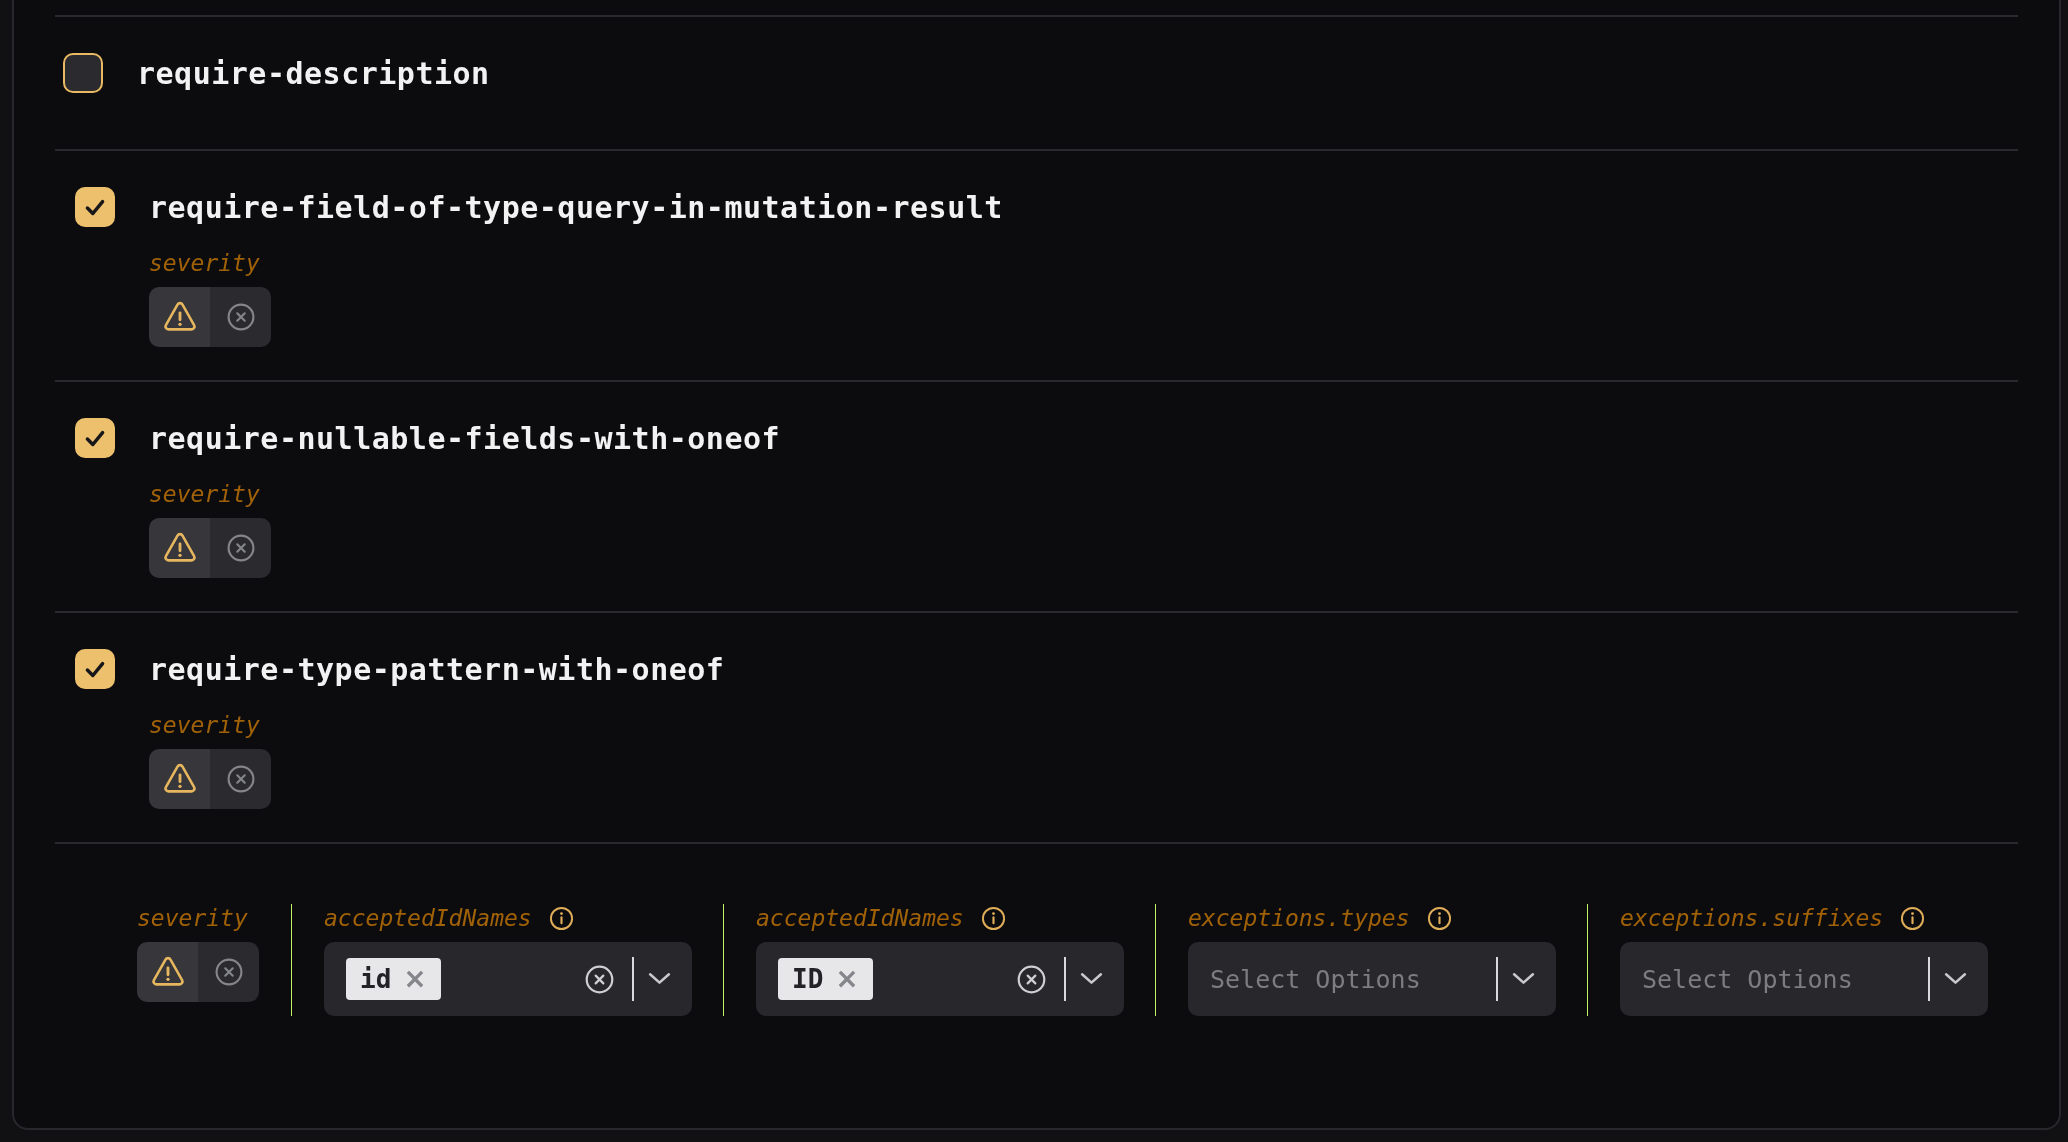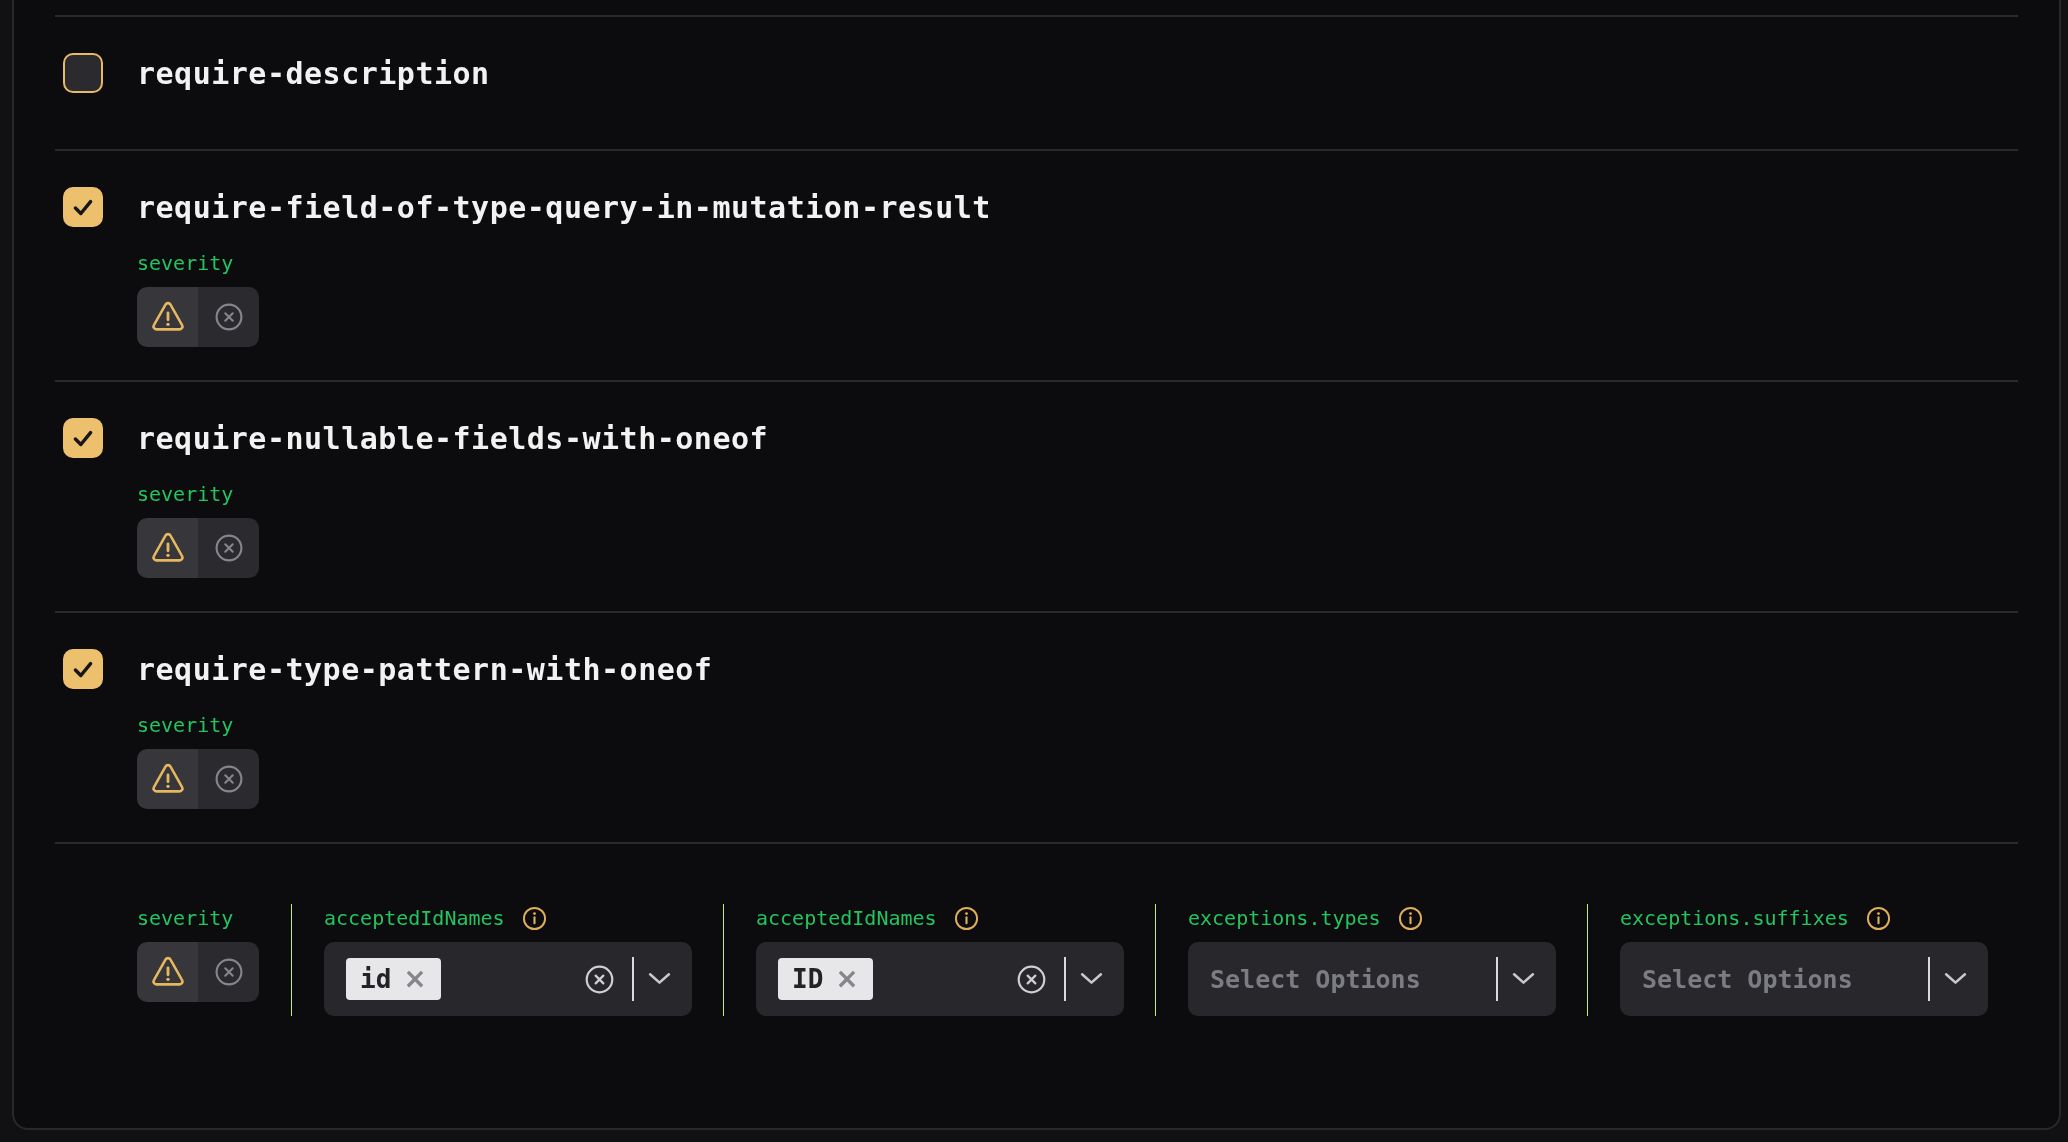"require-field-of-type-query-in-mutation-" .sec-mid { padding: 36px 0 33px 0 -> 36px 0 33px 12px }
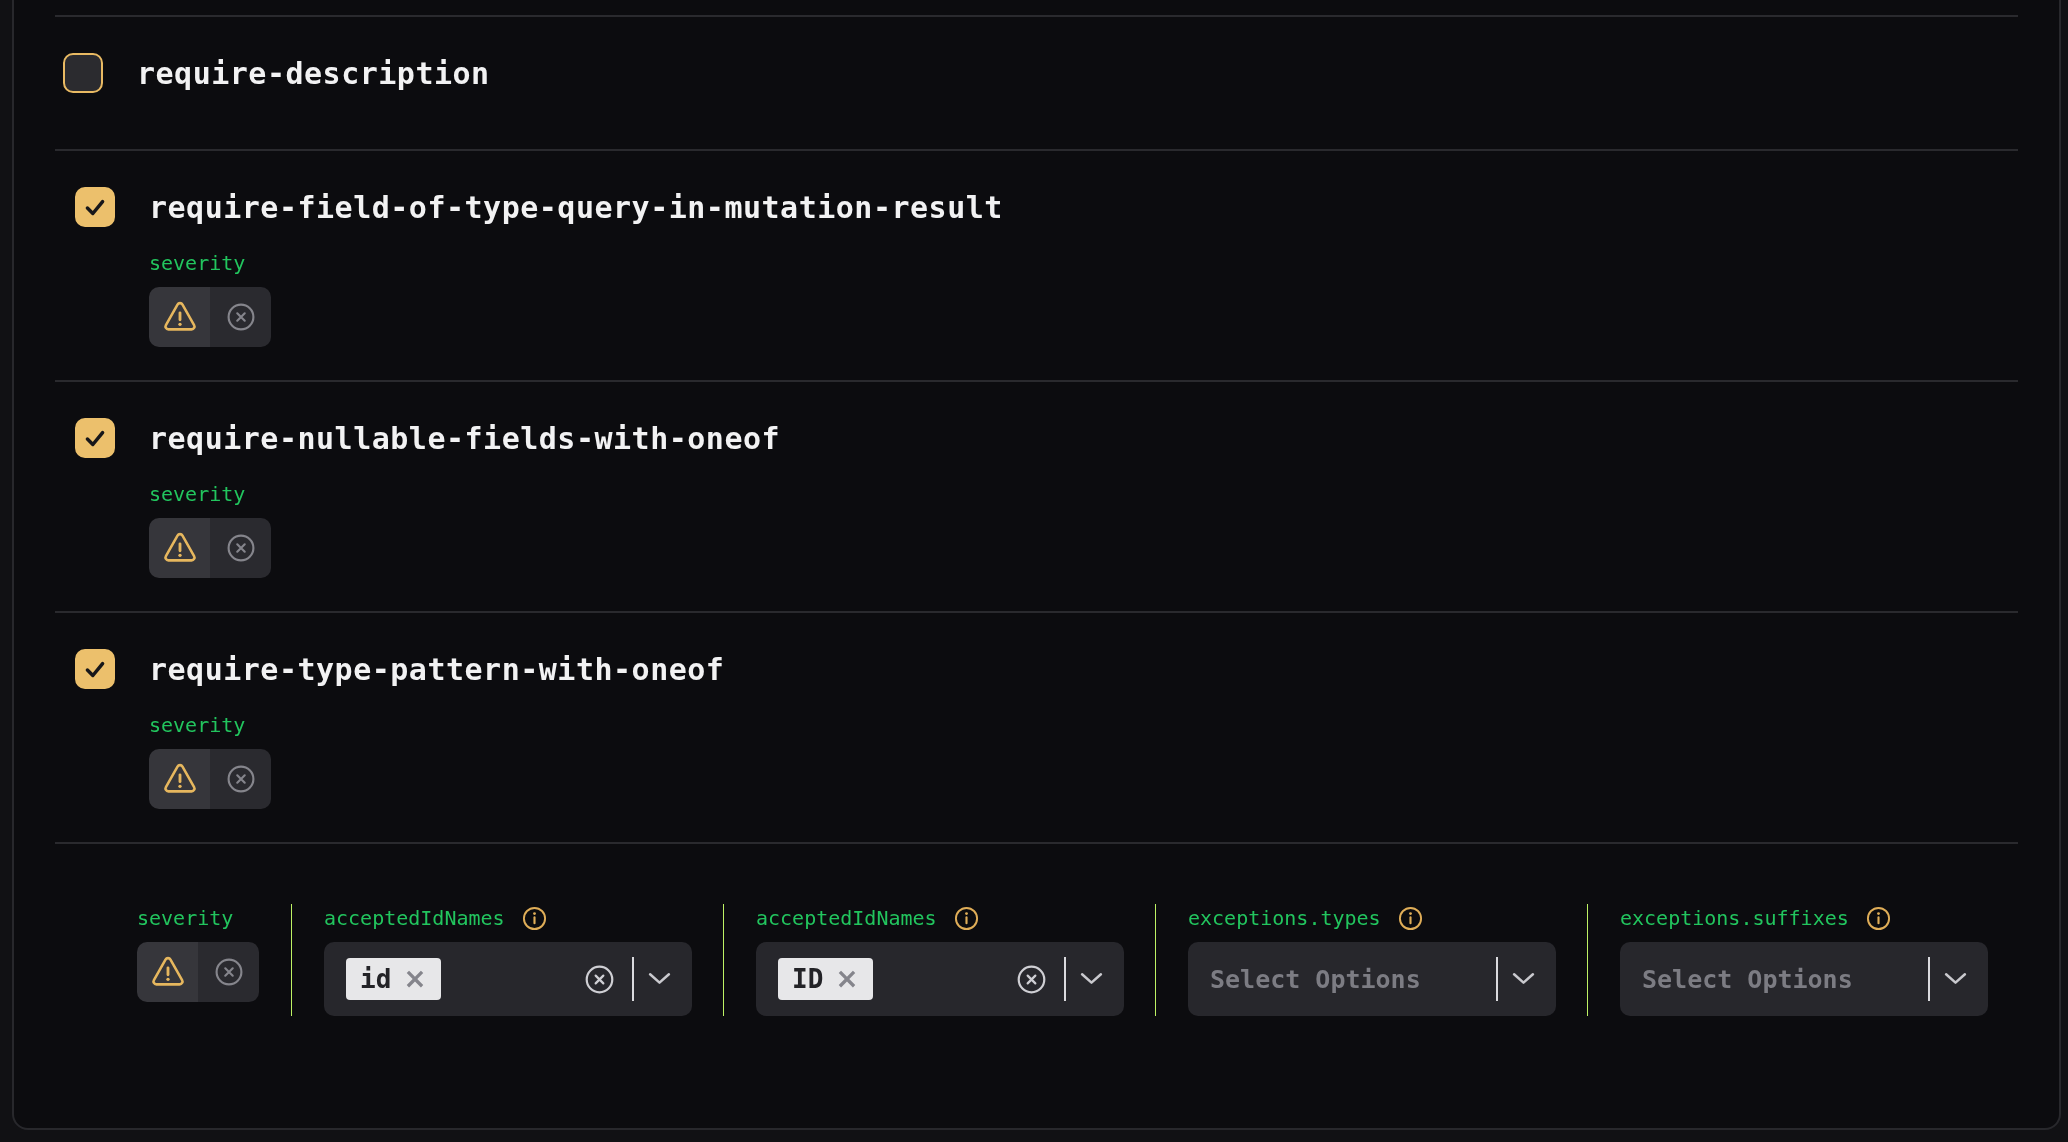"severity" .config-label, .label-line { color: #22c55e -> #a16207; font-size: 20px -> 23px; font-style: none -> italic }
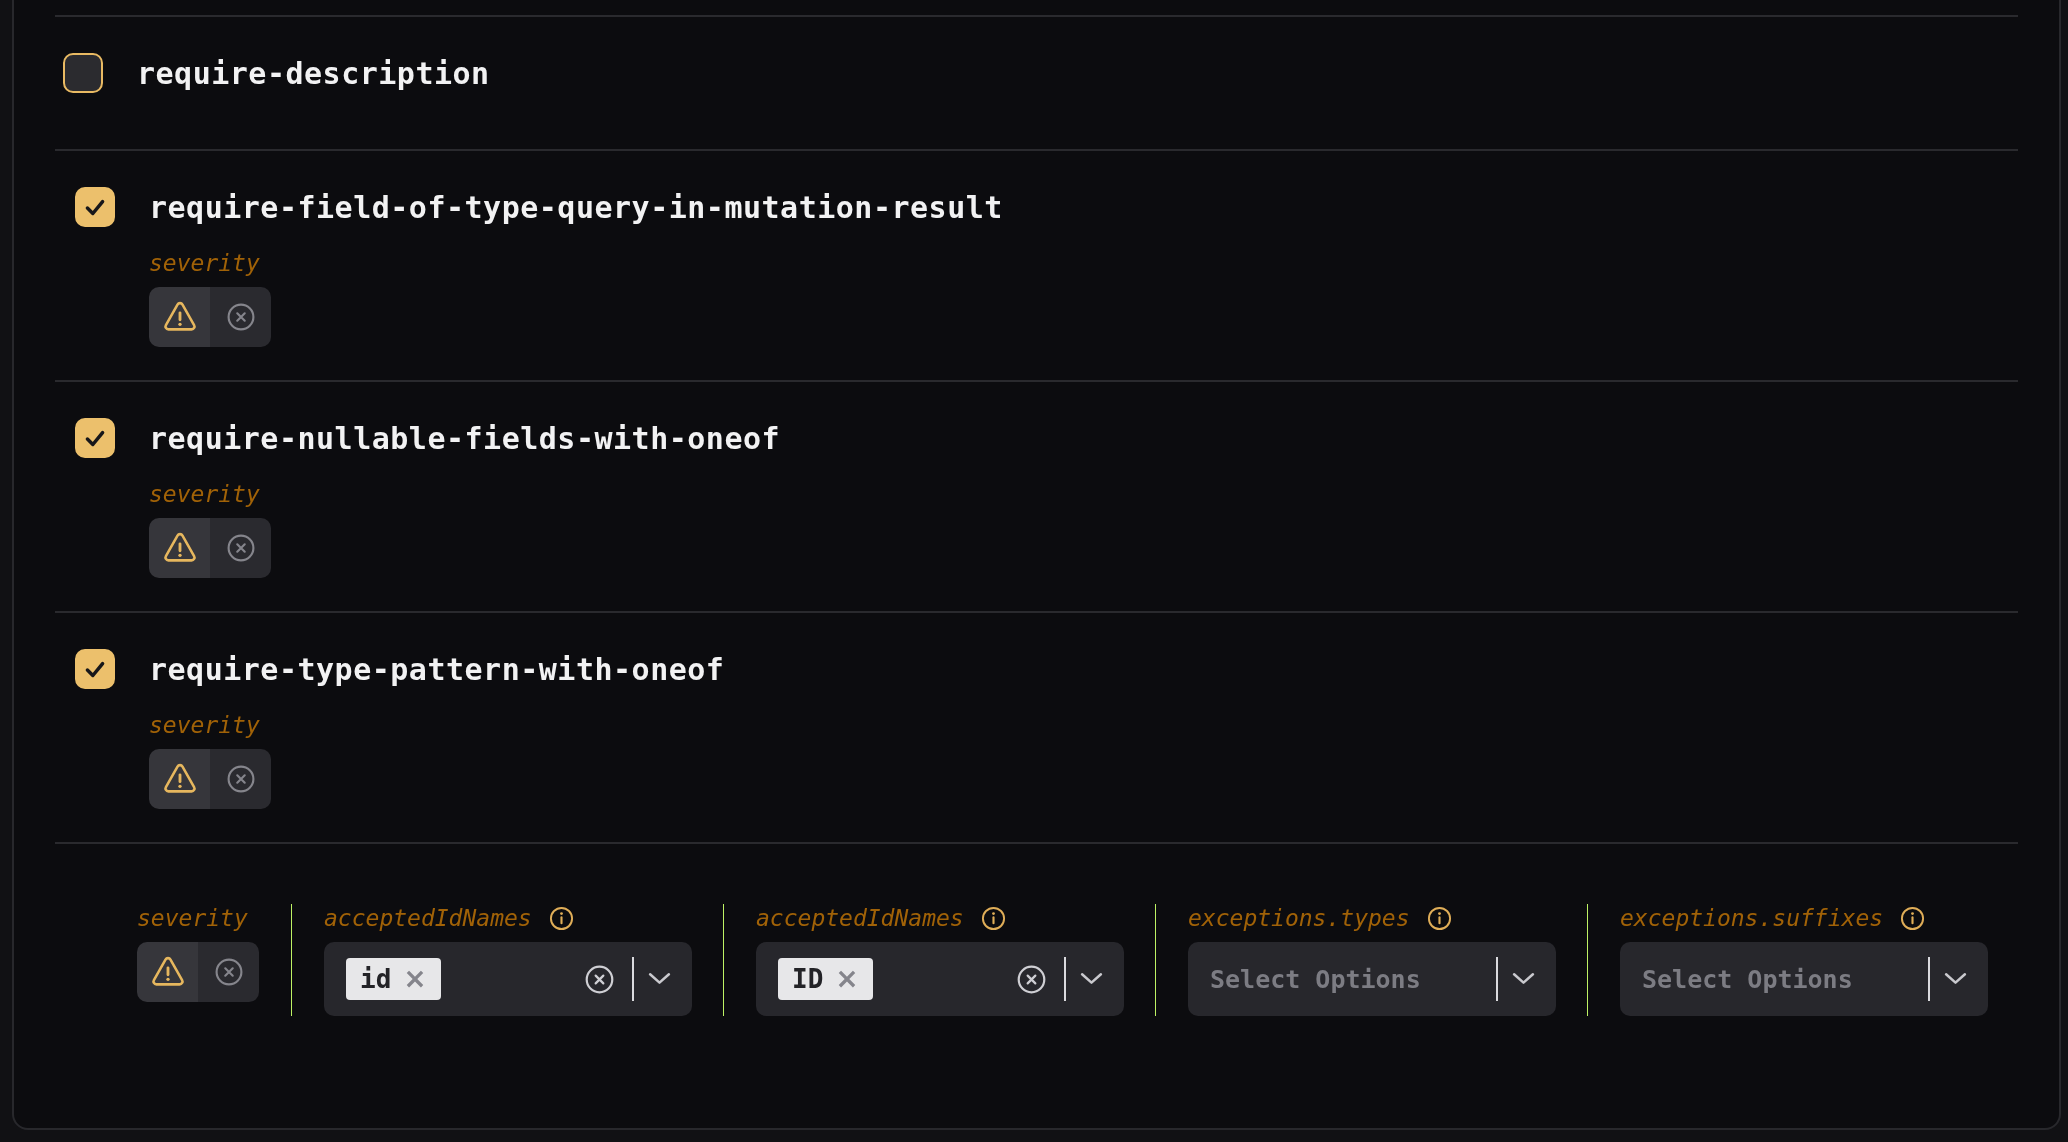"Select Options" .placeholder { font-weight: bold -> none }
